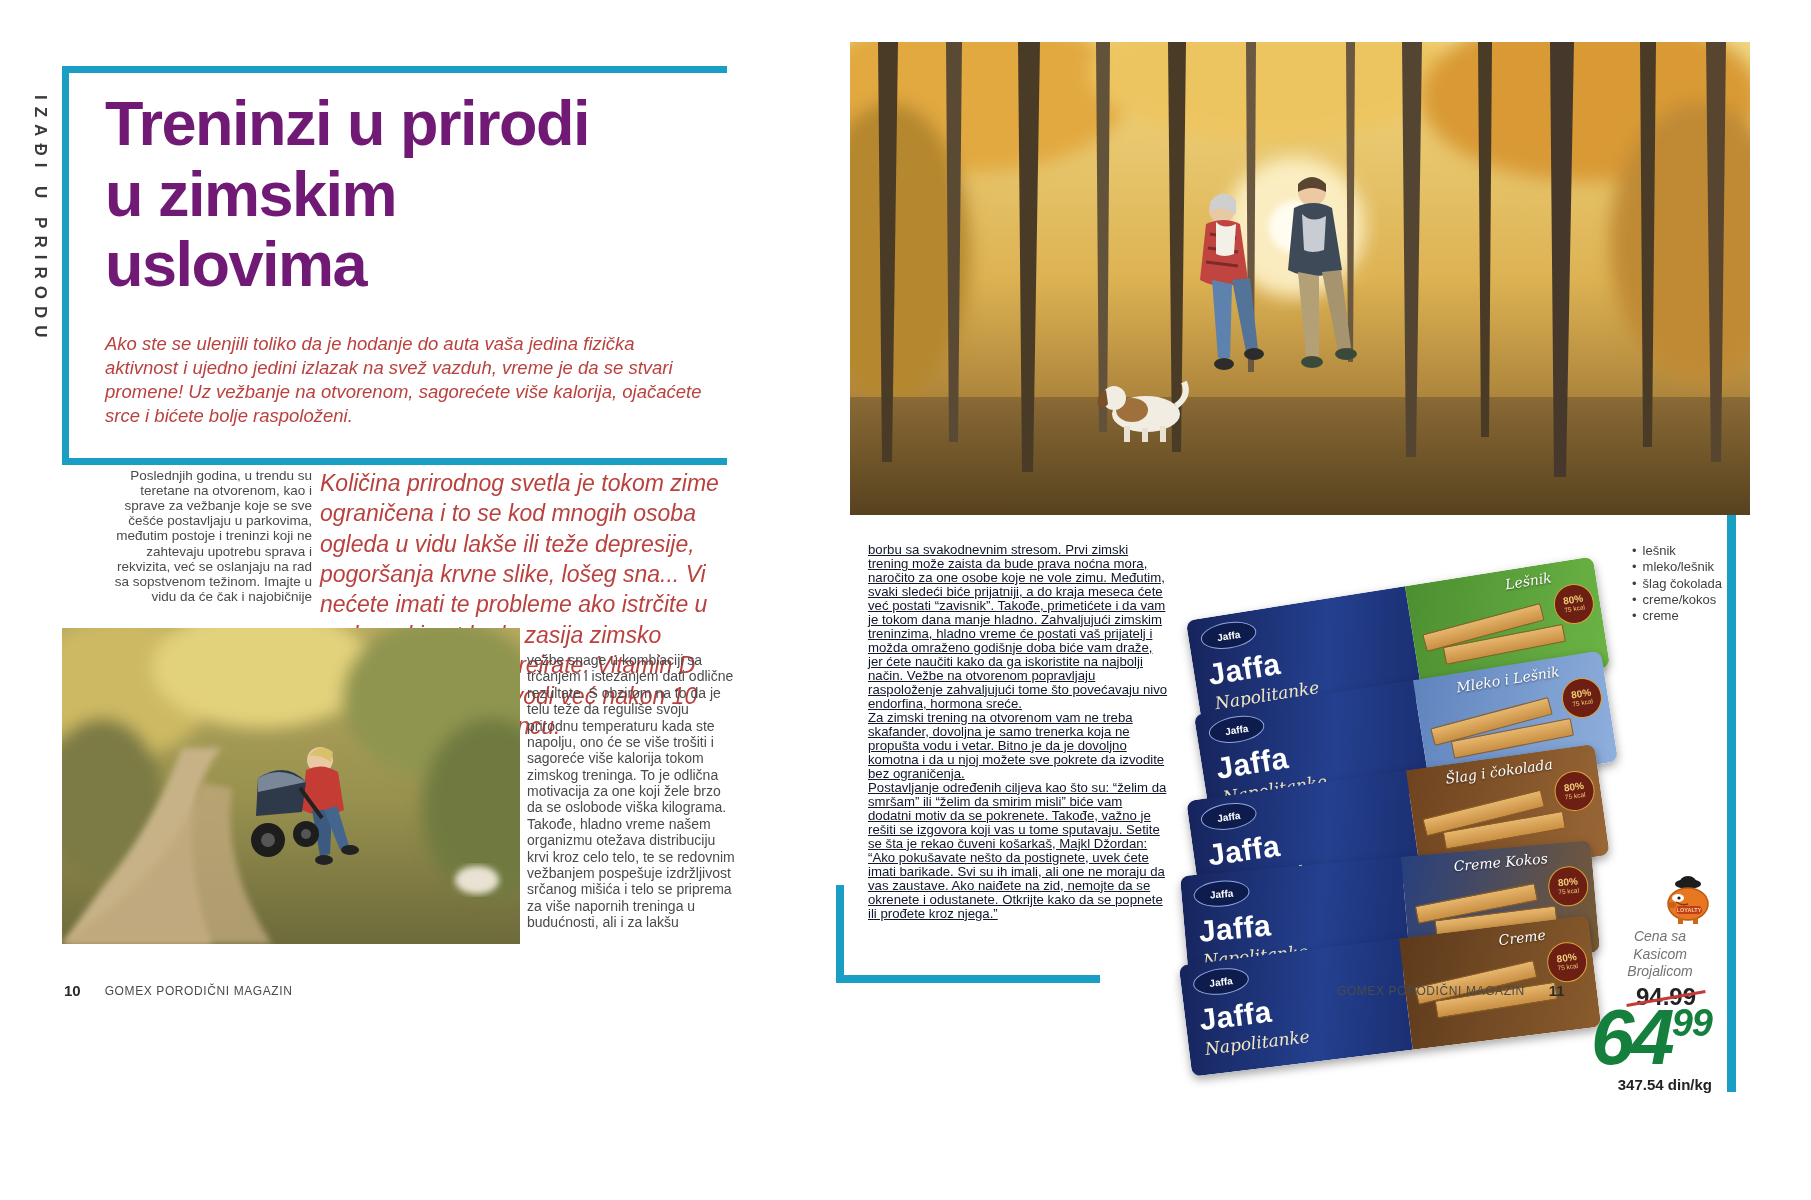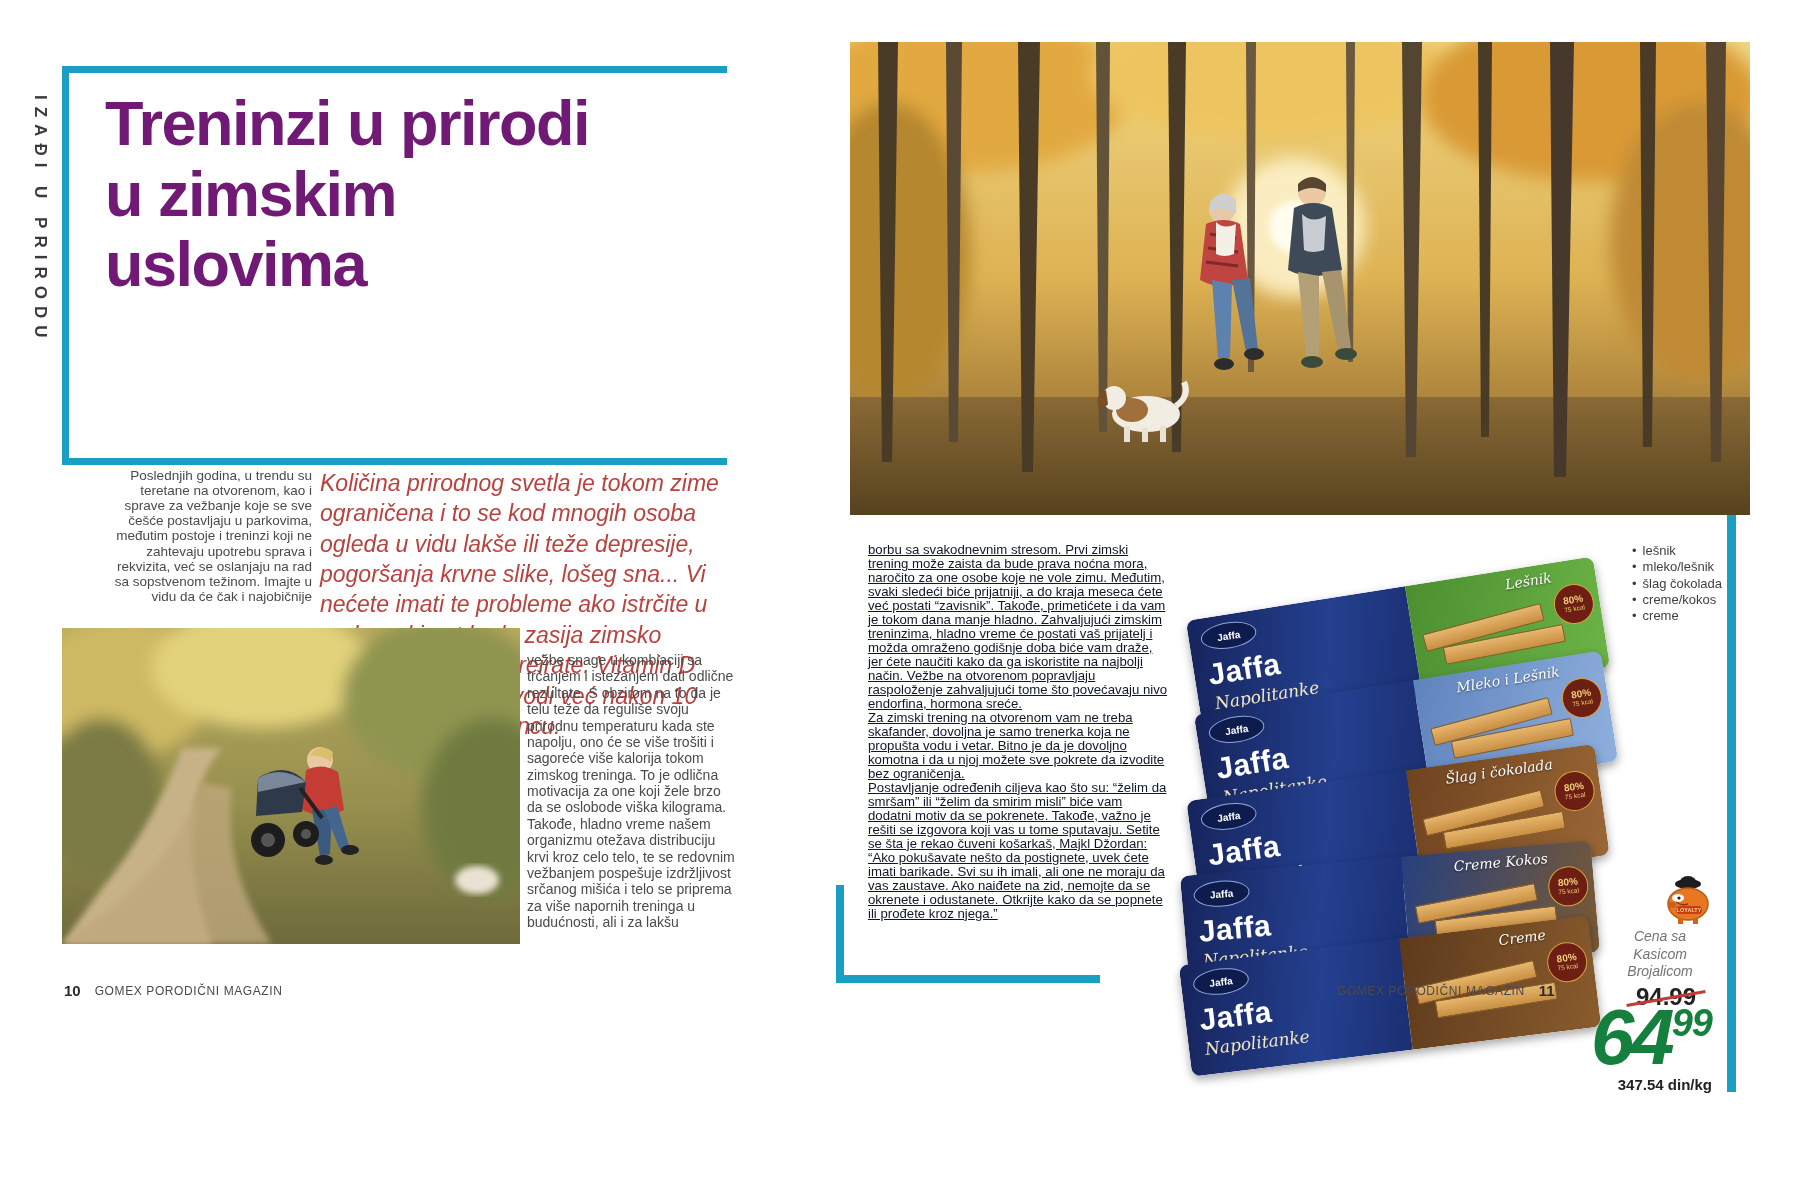"Ako ste se ulenjili toliko" div.abs { html: none -> <div>Ako ste se ulenjili toliko da je hodanje do auta vaša jedina fizička aktivnost i ujedno jedini izlazak na svež vazduh, vreme je da se stvari promene! Uz vežbanje na otvorenom, sagorećete više kalorija, ojačaćete srce i bićete bolje raspoloženi.</div> }
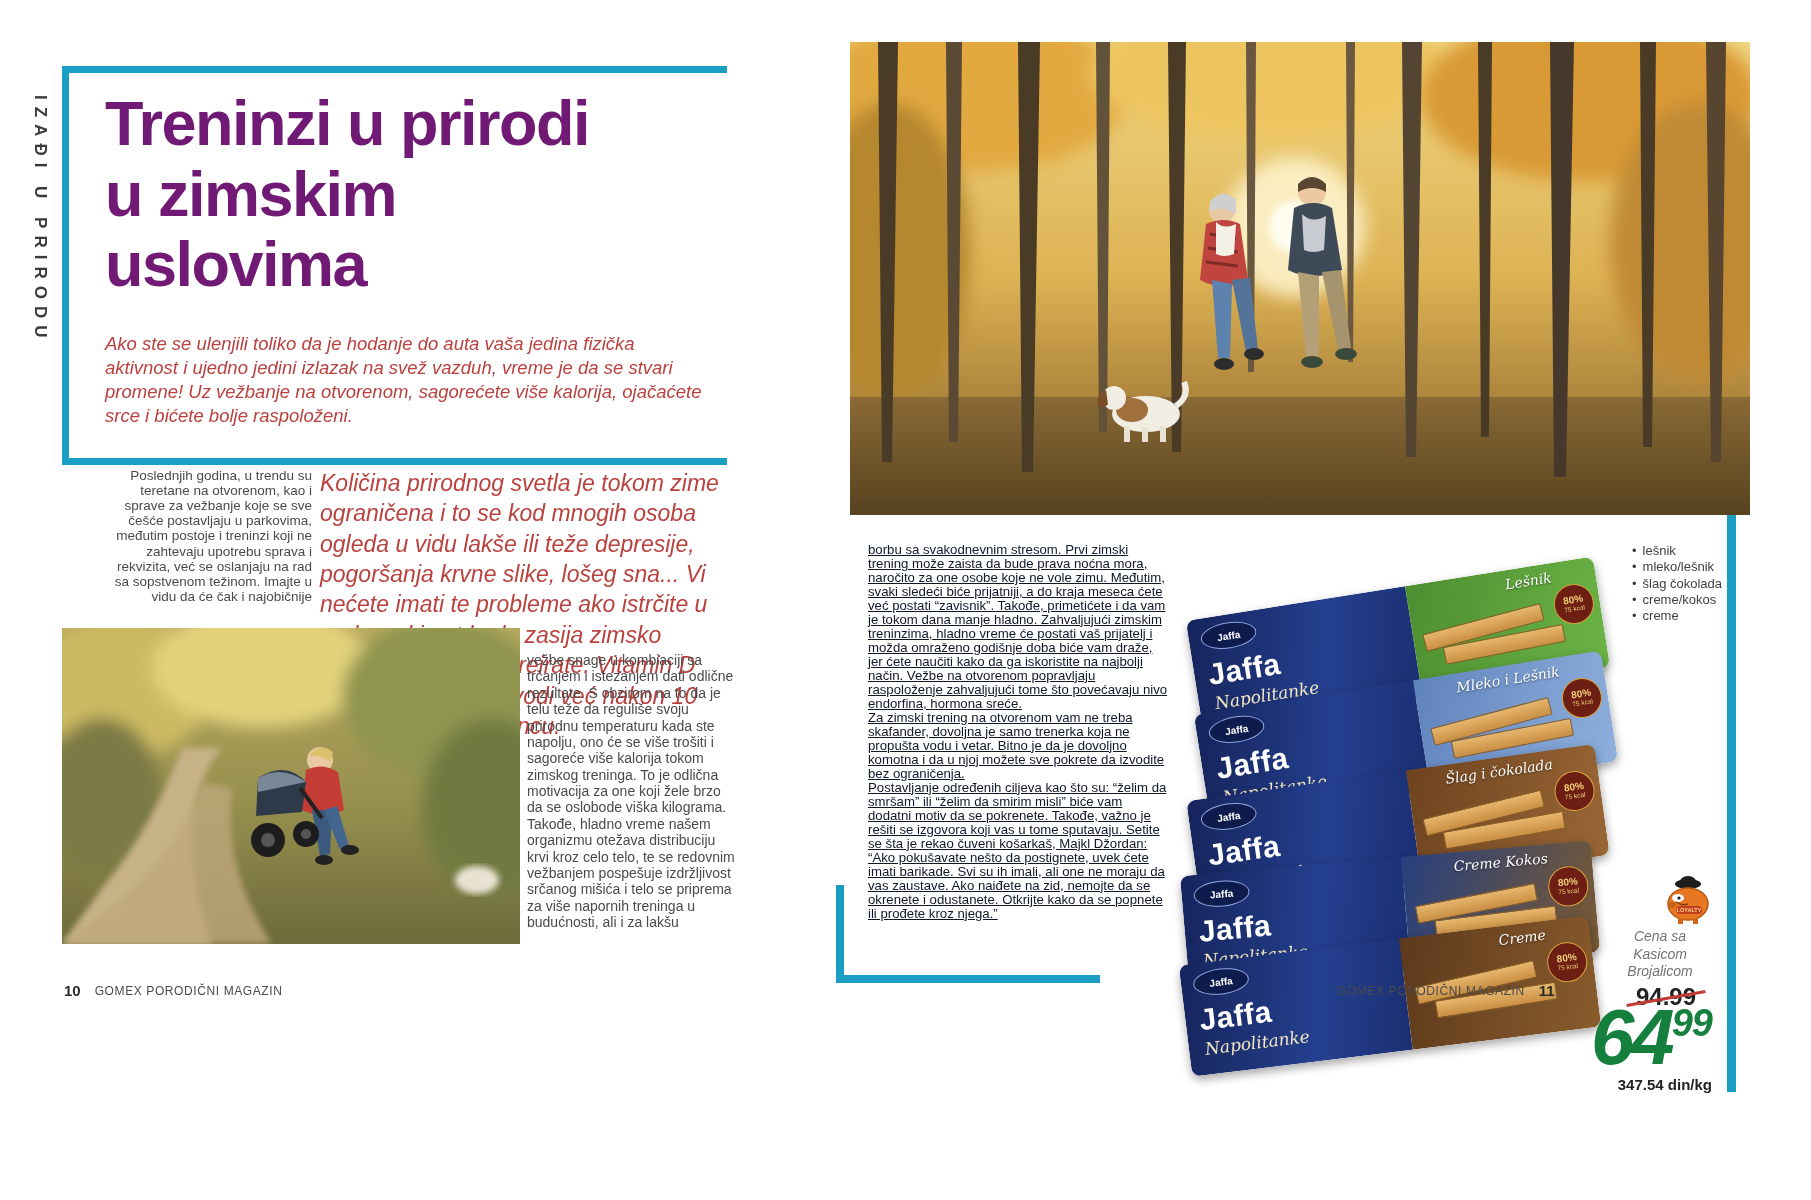"10" .footer { gap: 14px -> 24px }
